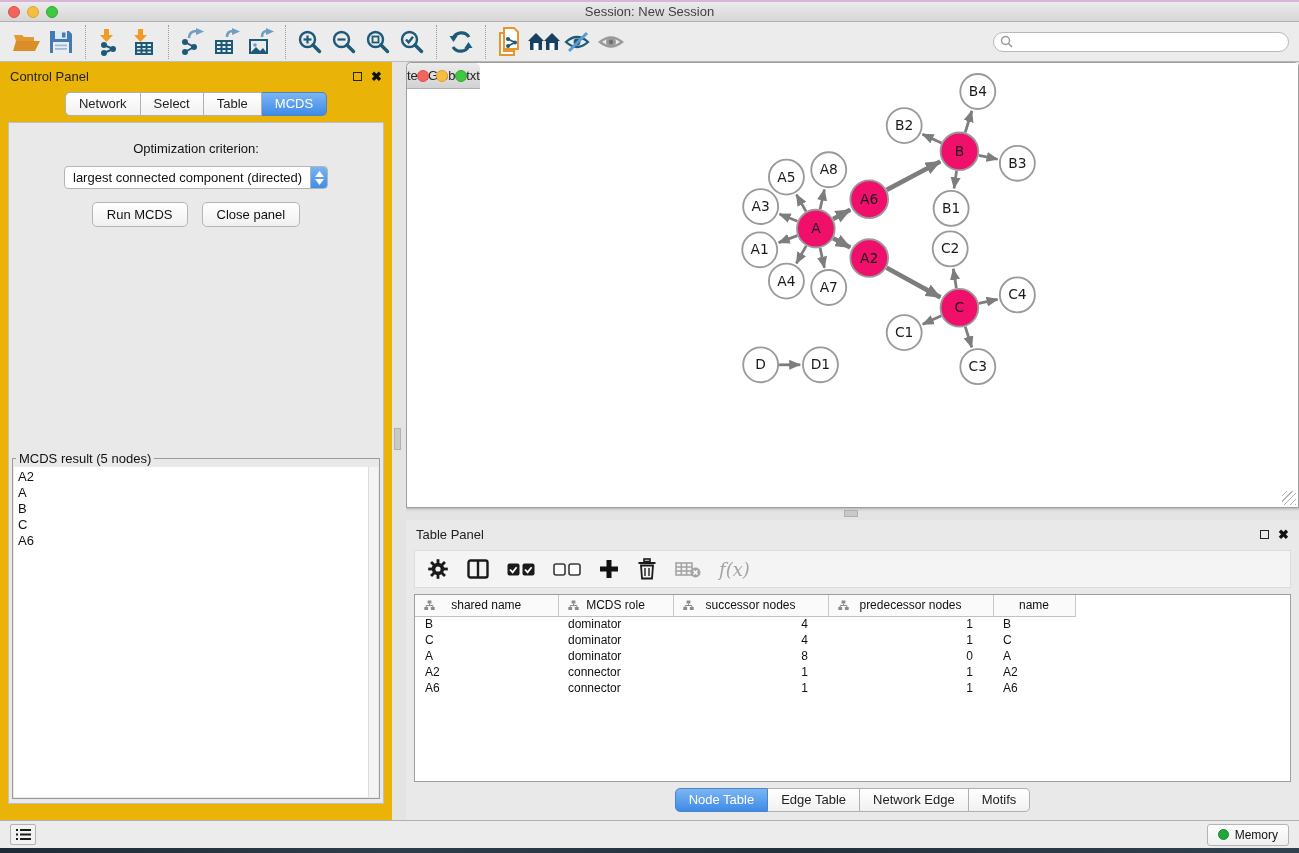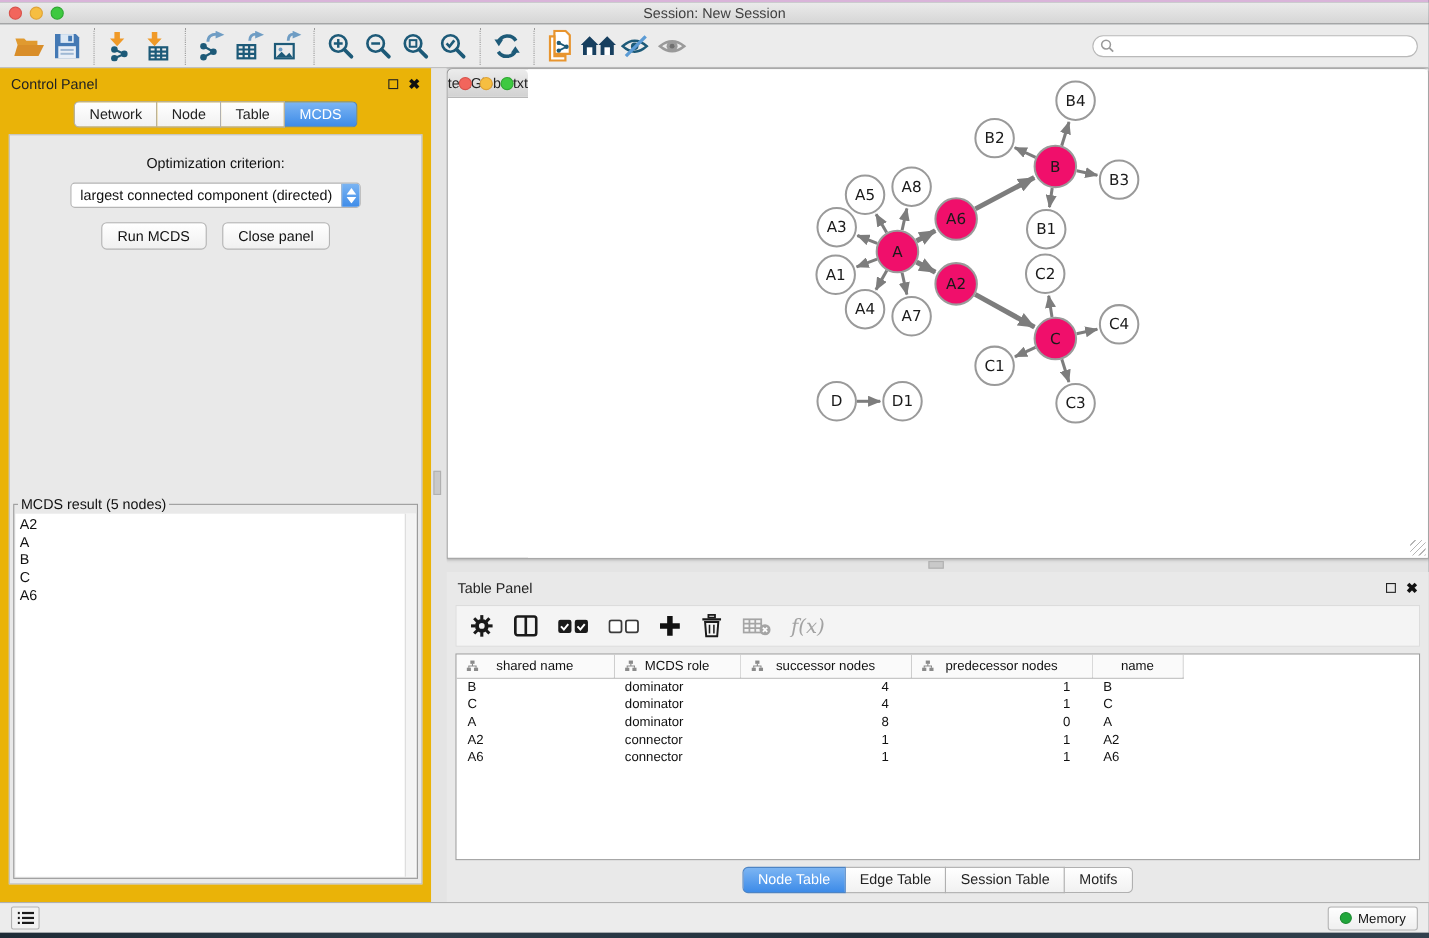"Node" span.seg { text: Node -> Select }
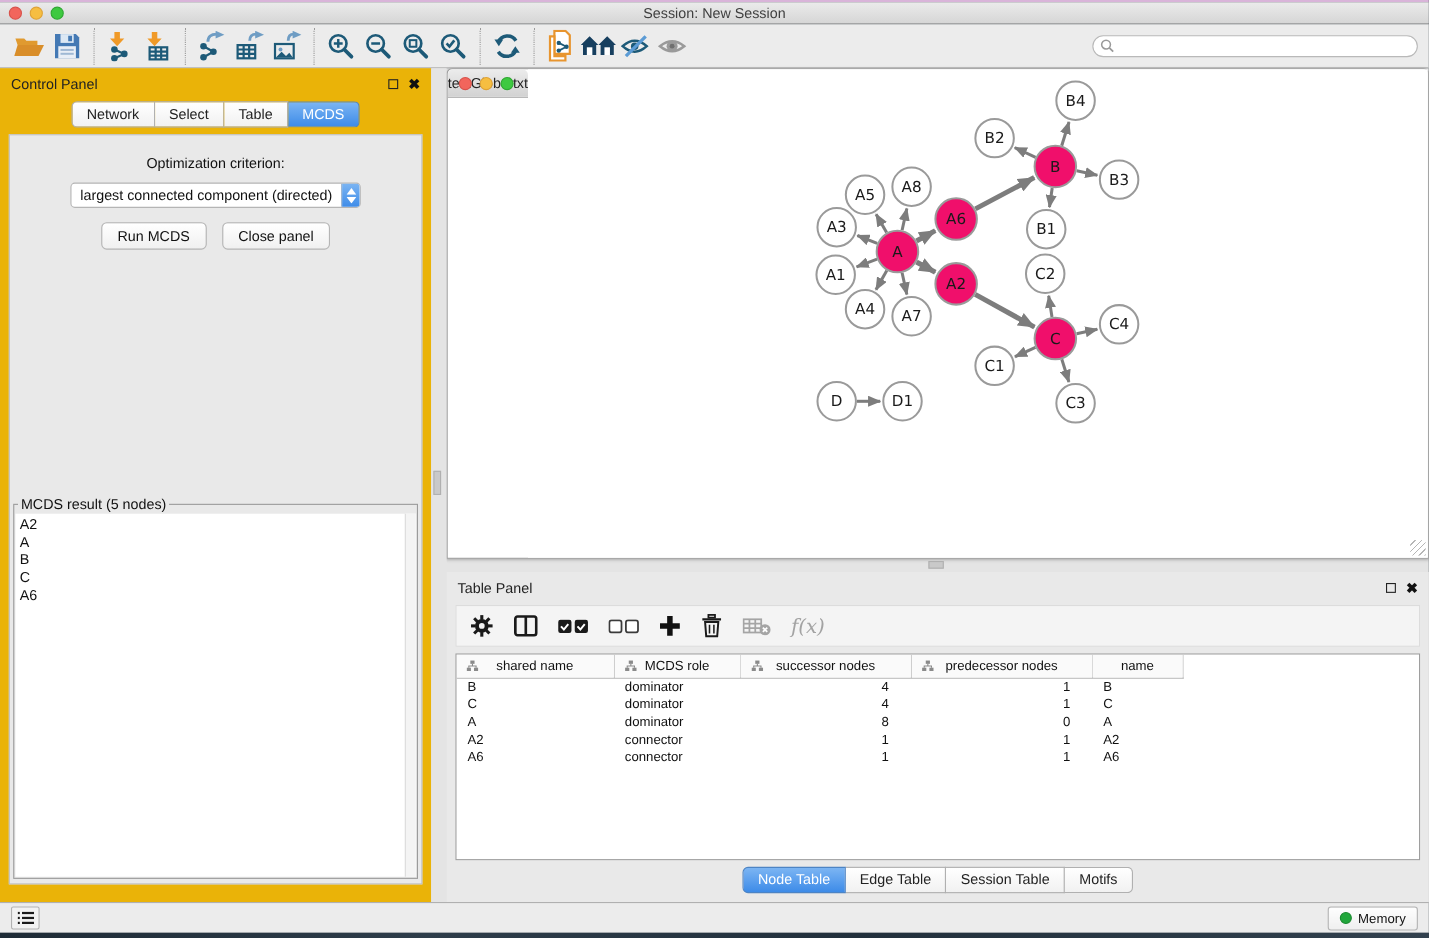"Session Table" span.seg { text: Session Table -> Network Edge }
